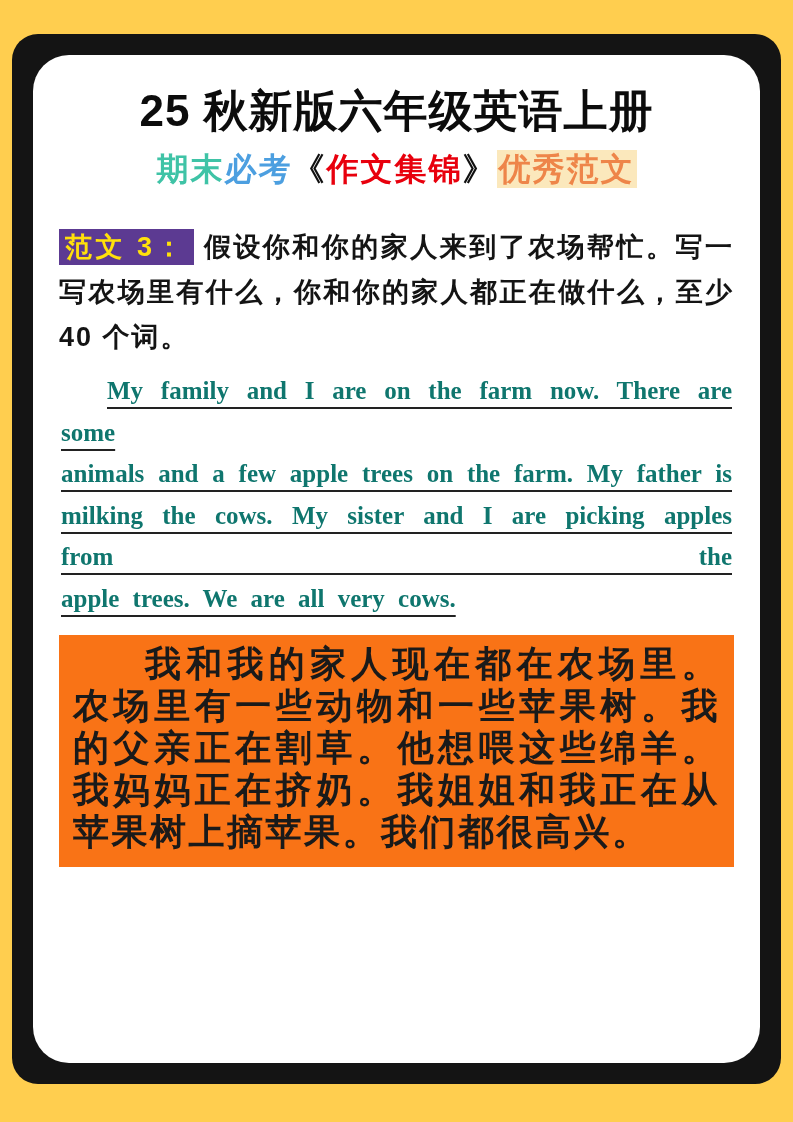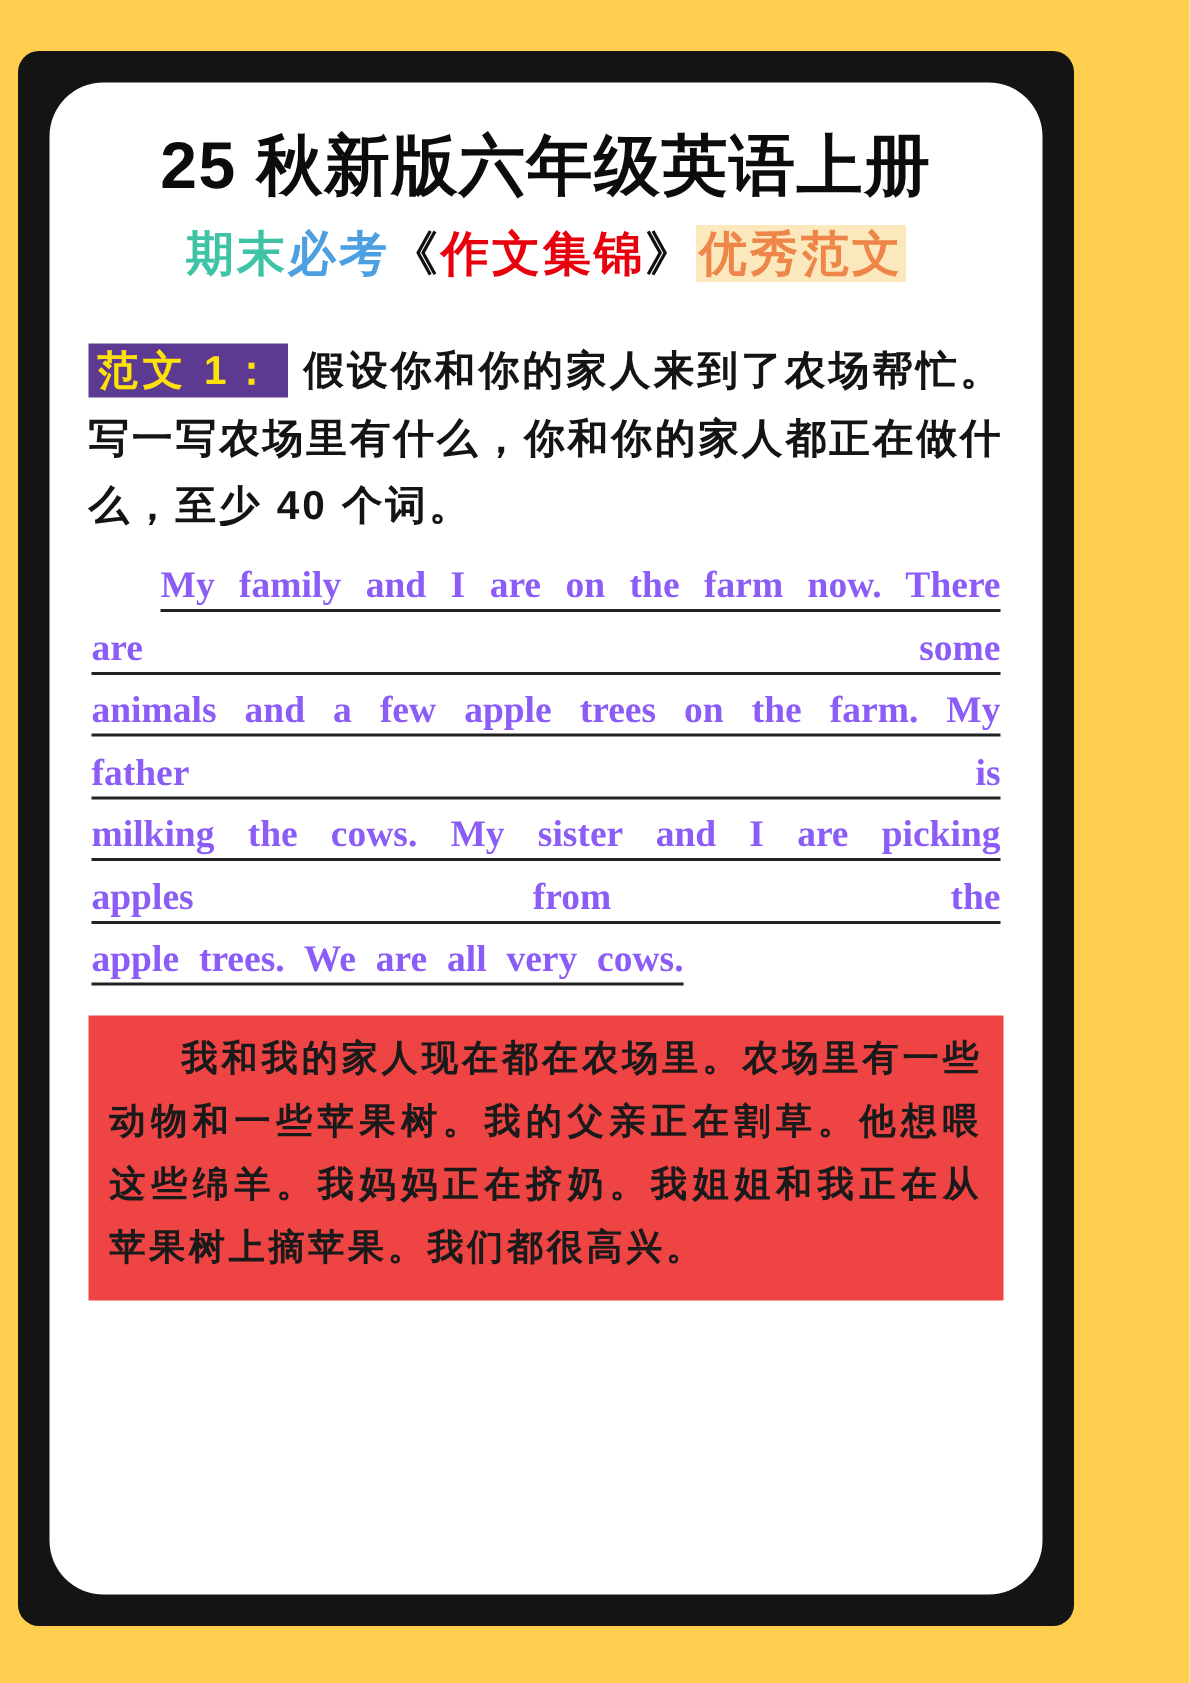"25 秋新版六年级英语上册" .frame { border-radius: 14px -> 26px; width: 704px -> 769px }
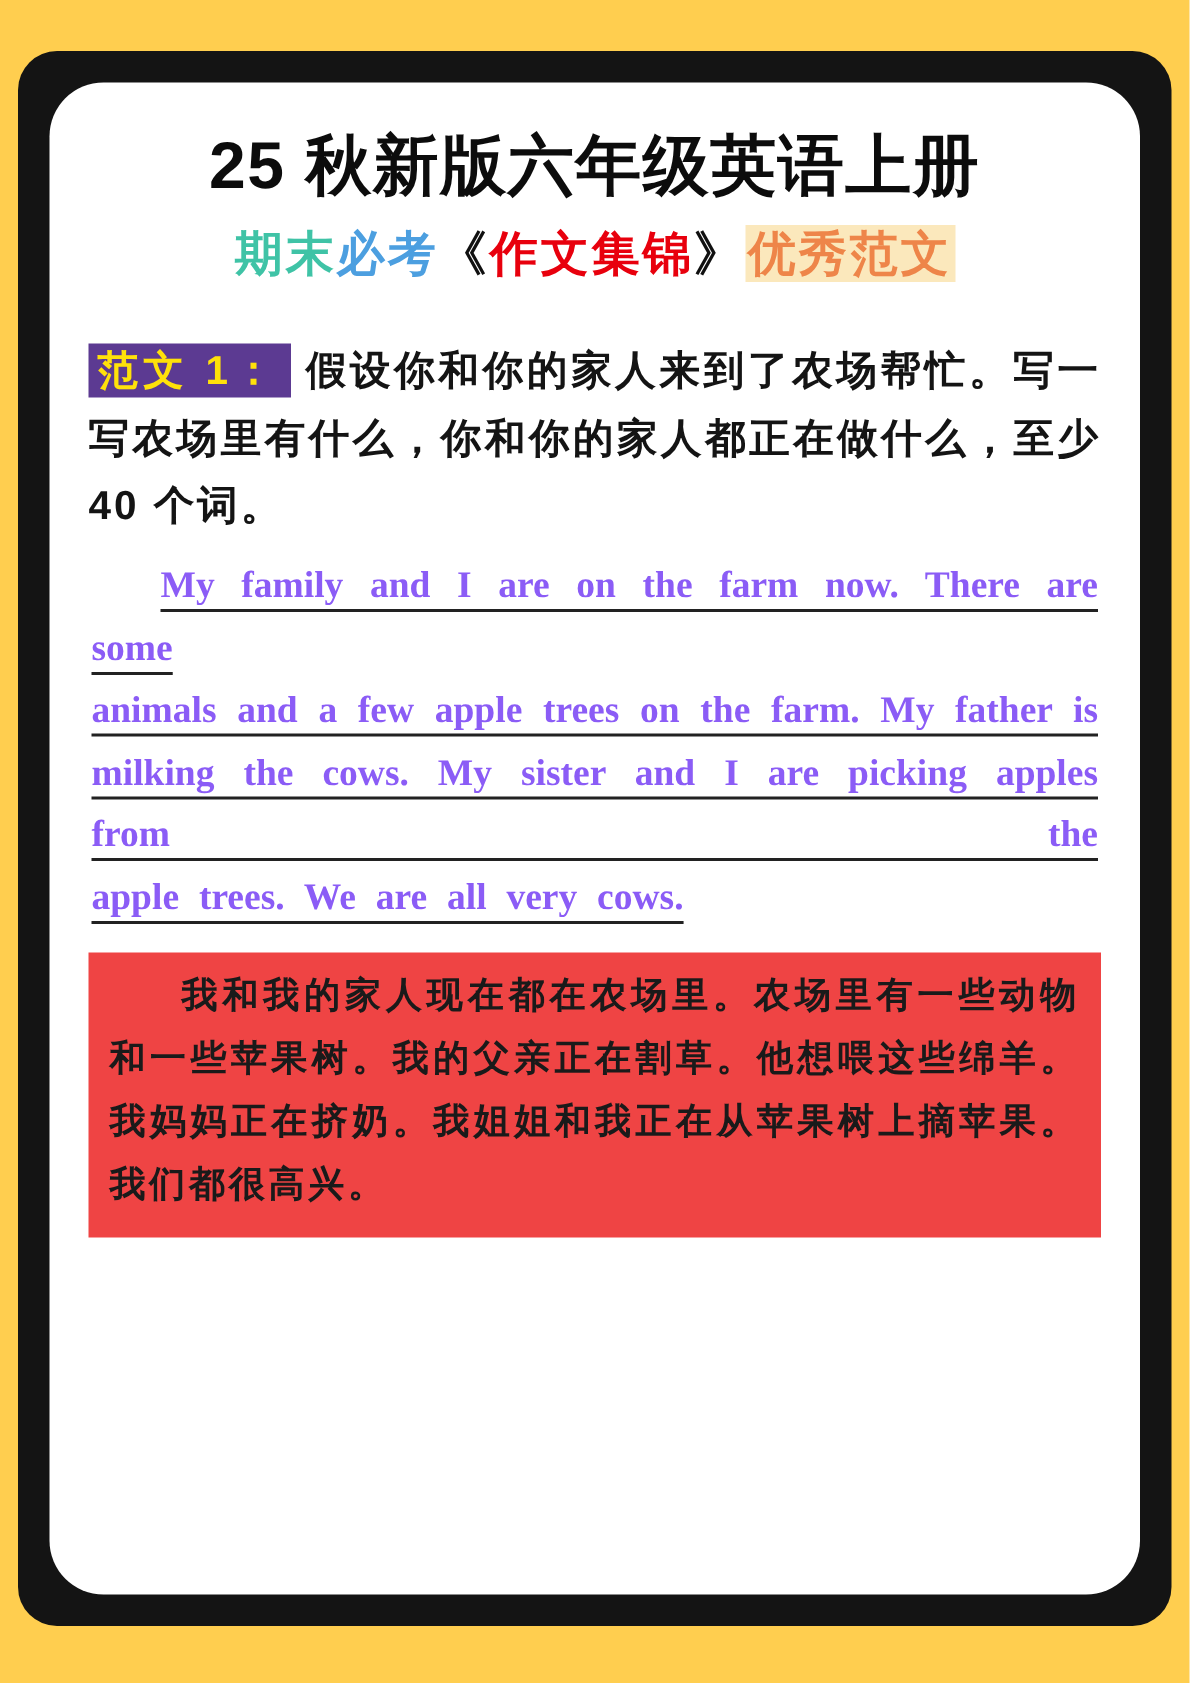"范文 1：" span.label { text: 1 -> 3 }
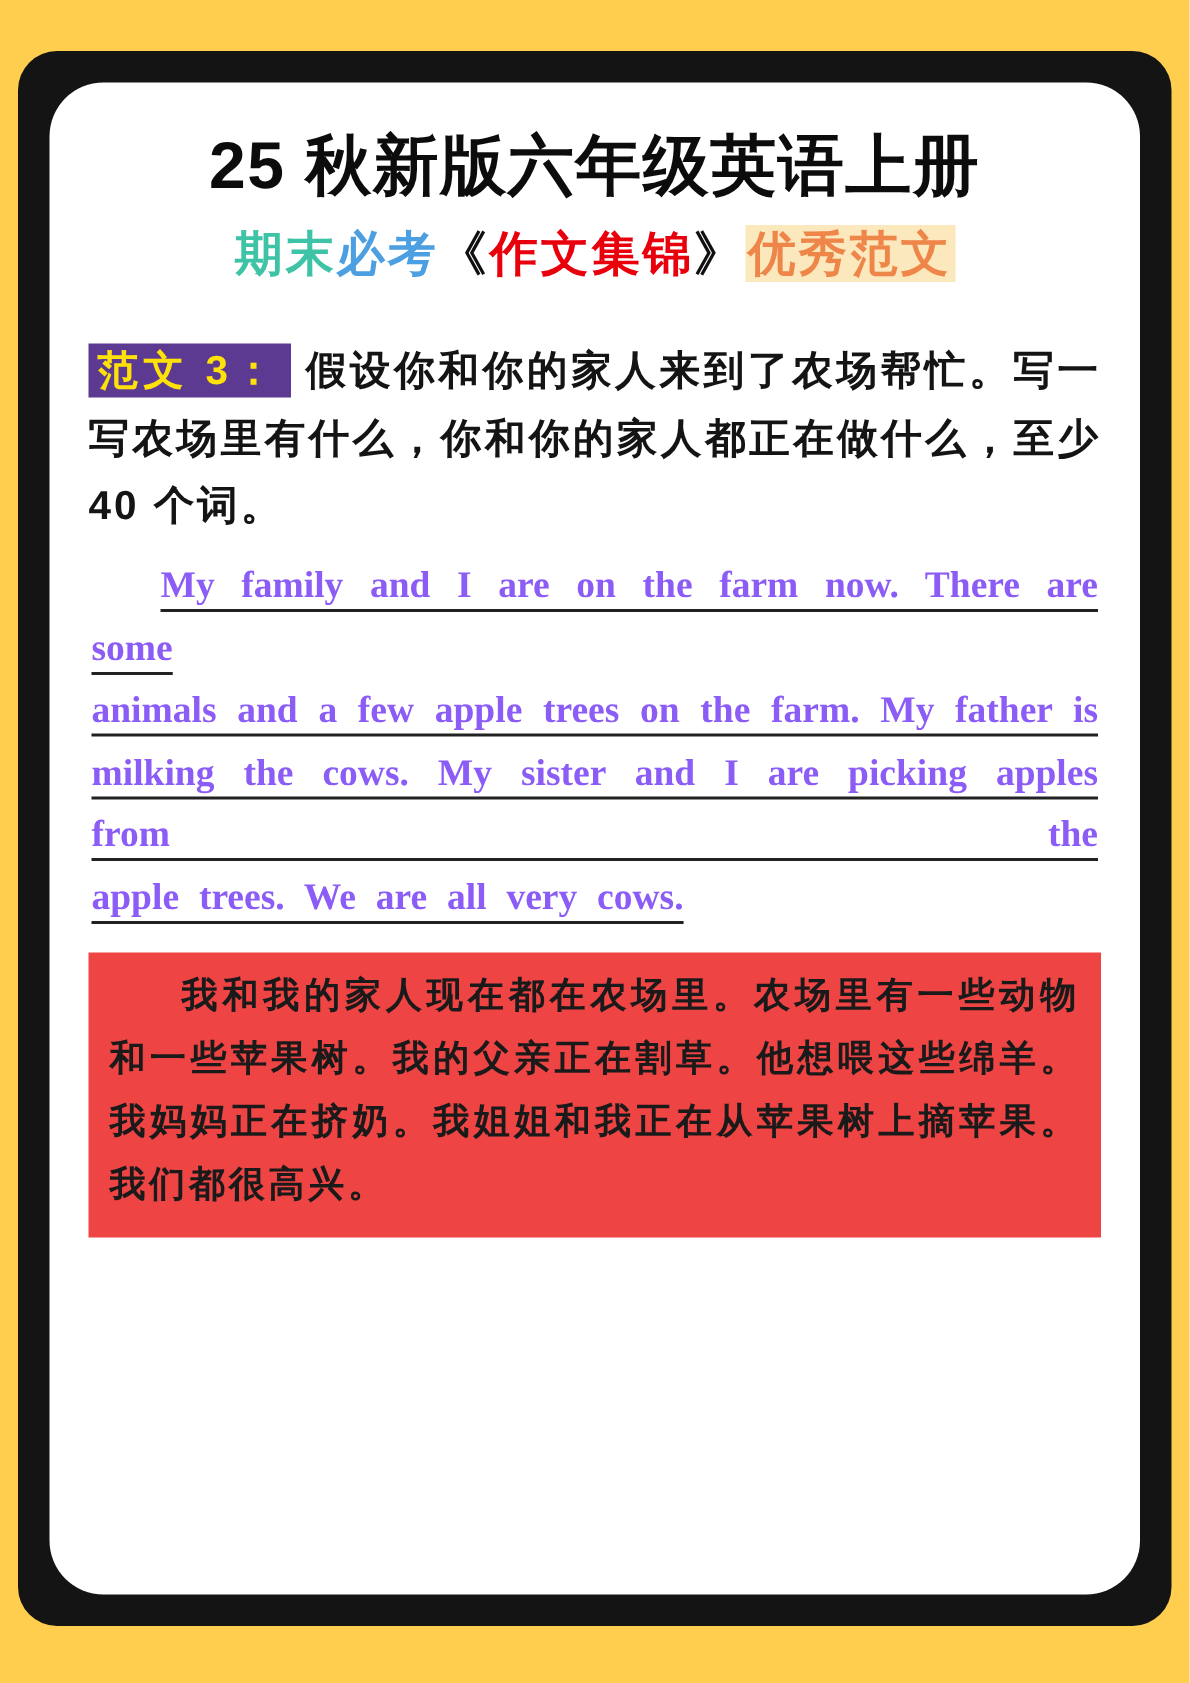"My family and I are" .en-line { color: #8b5cf6 -> #0f766e }
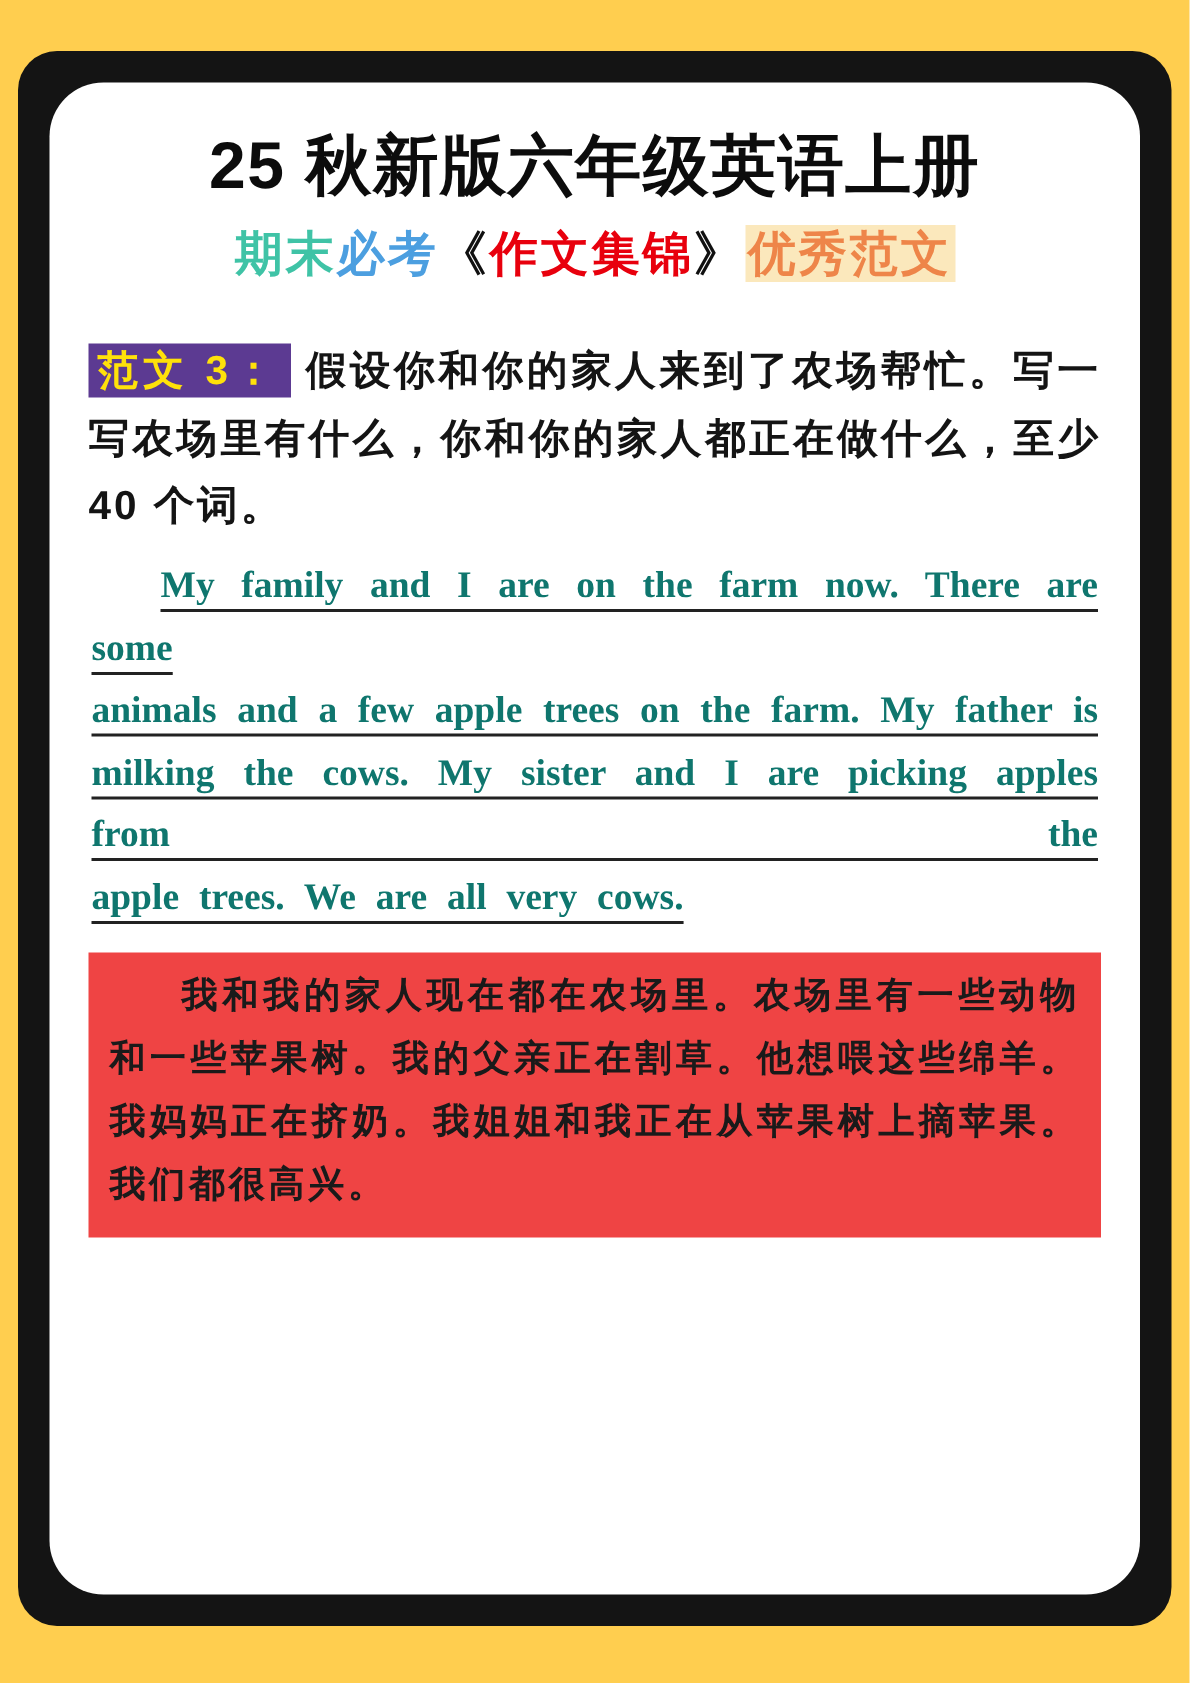"我和我的家人现在都在农场里。农场里有一些动物和一些苹果树。我的父亲正在割草。他想" .translation { background: #ef4444 -> #f97316; font-size: 24px -> 36px }
